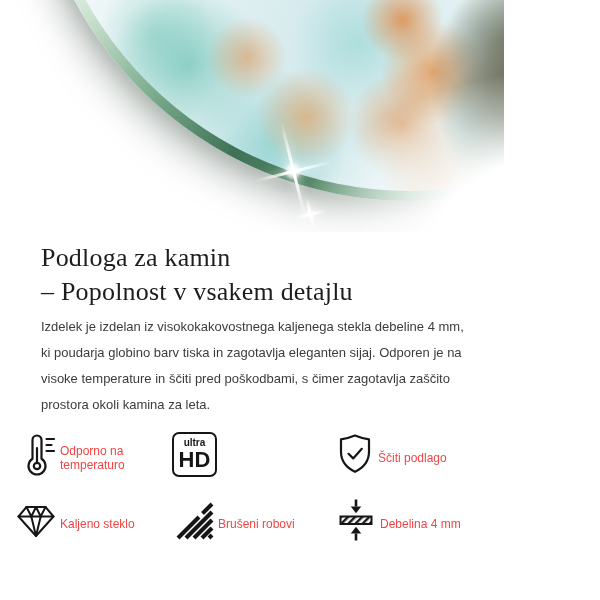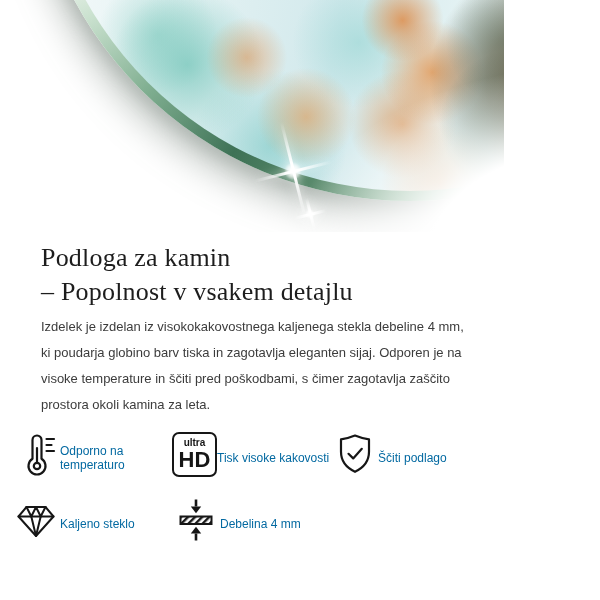"Odporno na temperaturo" .feature .label { color: #0369a1 -> #ef4444 }
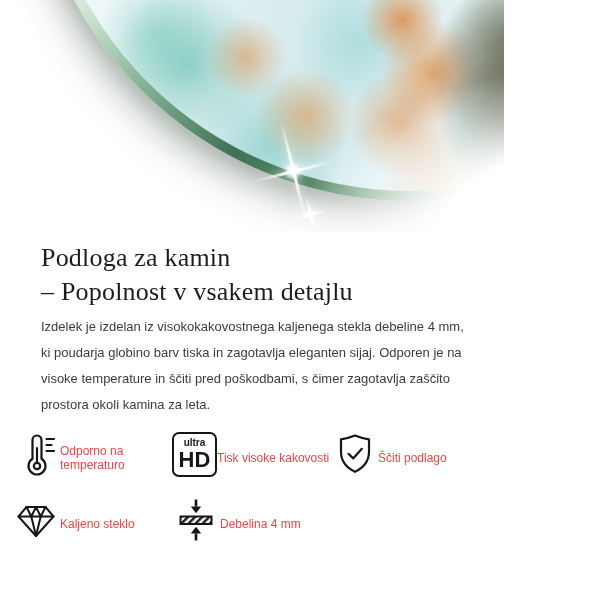"Tisk visoke kakovosti" div.label { html: <div>Tisk visoke kakovosti</div> -> none }
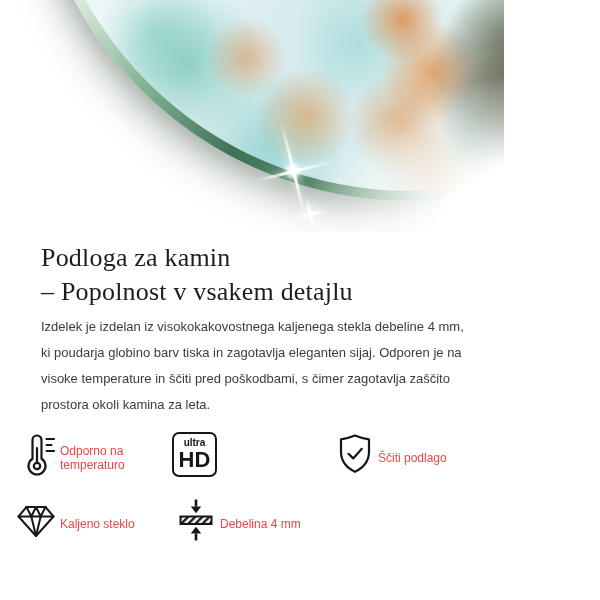"Brušeni robovi" div.feature { html: none -> <div> <div> <svg> <g> <path></path> <path></path> <path></path> <path></path> <path></path> <path></path> </g> </svg> </div> <div>Brušeni robovi</div> </div> }
